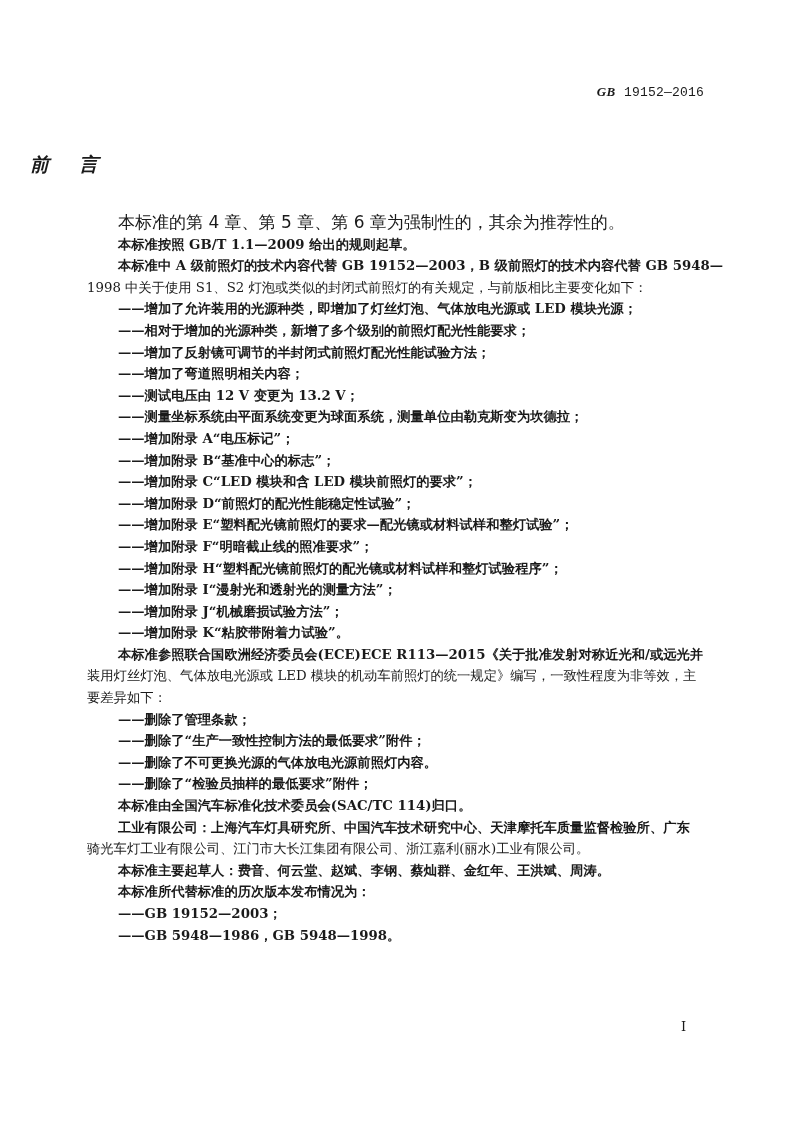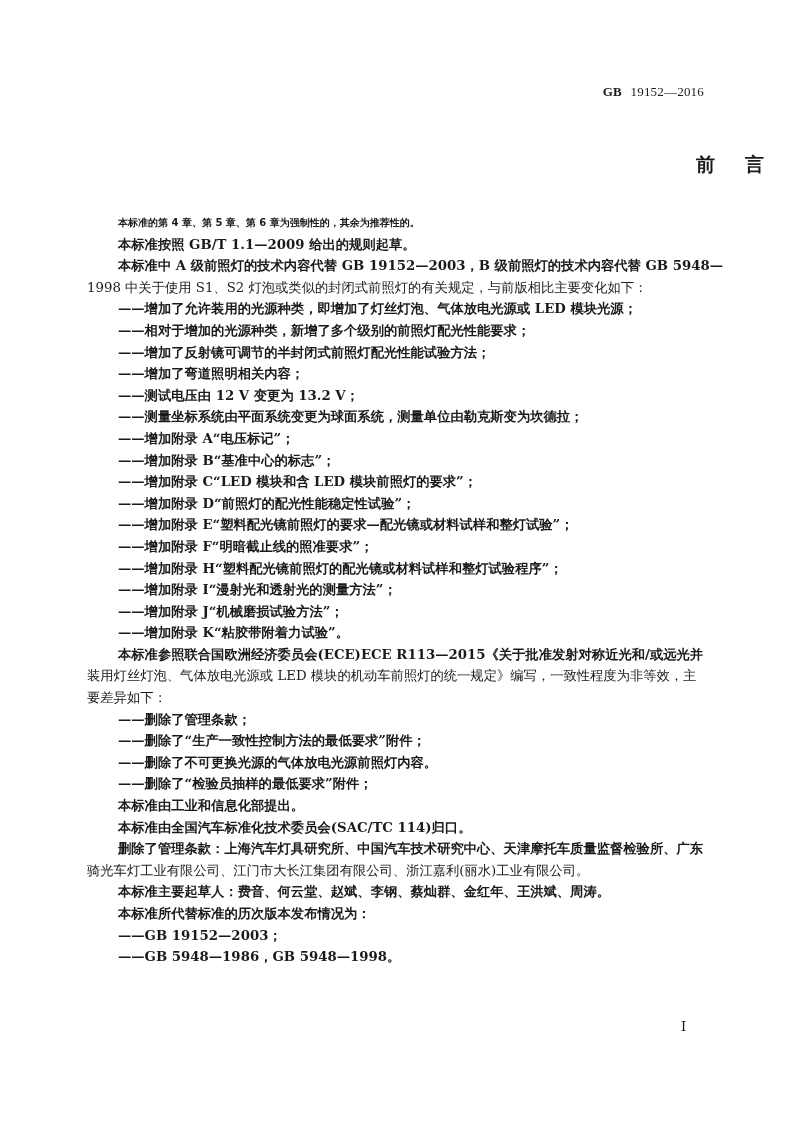"GB" .doc-id .gb { font-style: none -> italic }
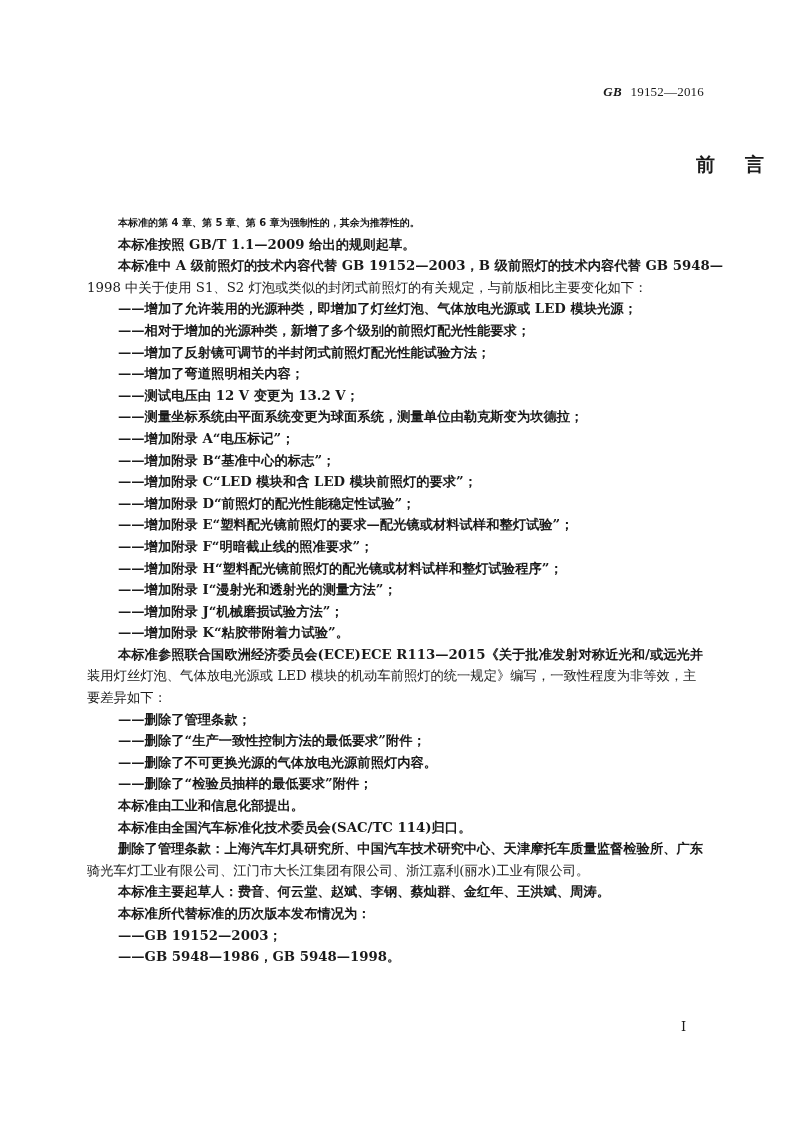"19152—2016" .doc-id .num { font-family: Liberation Serif, serif -> Liberation Mono, monospace }
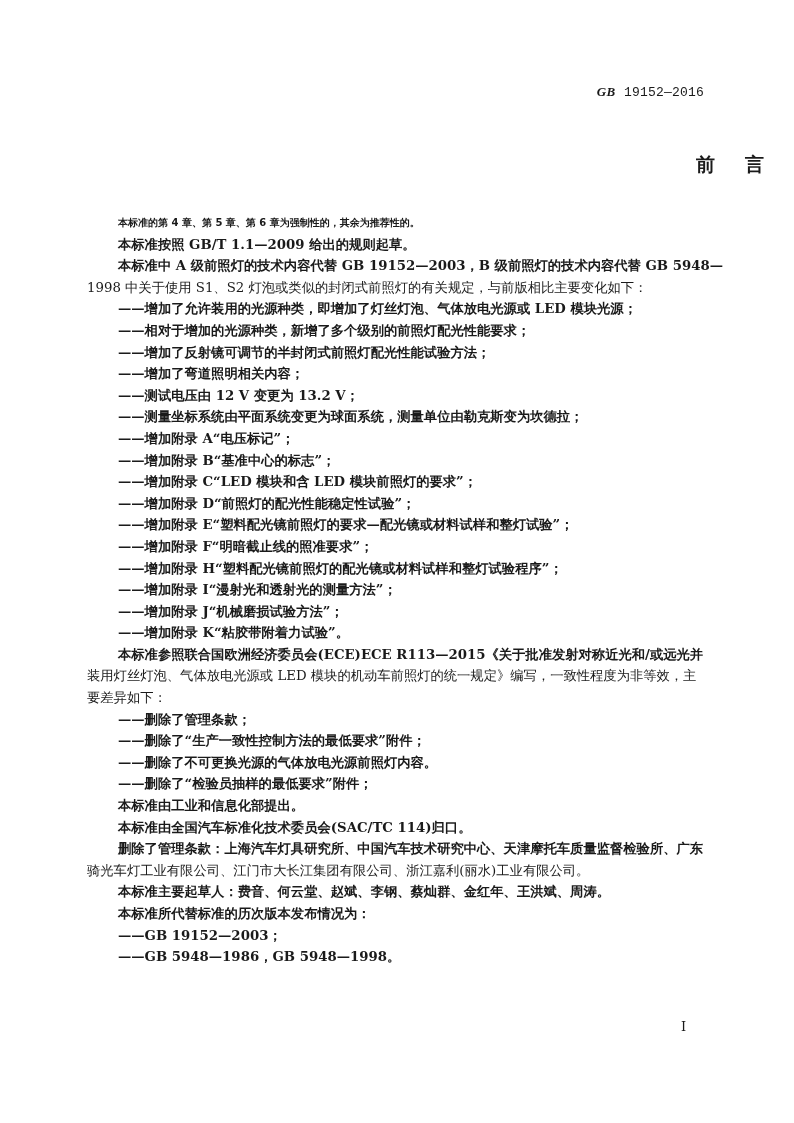"前言" .title { font-style: none -> italic; text-align: right -> left }
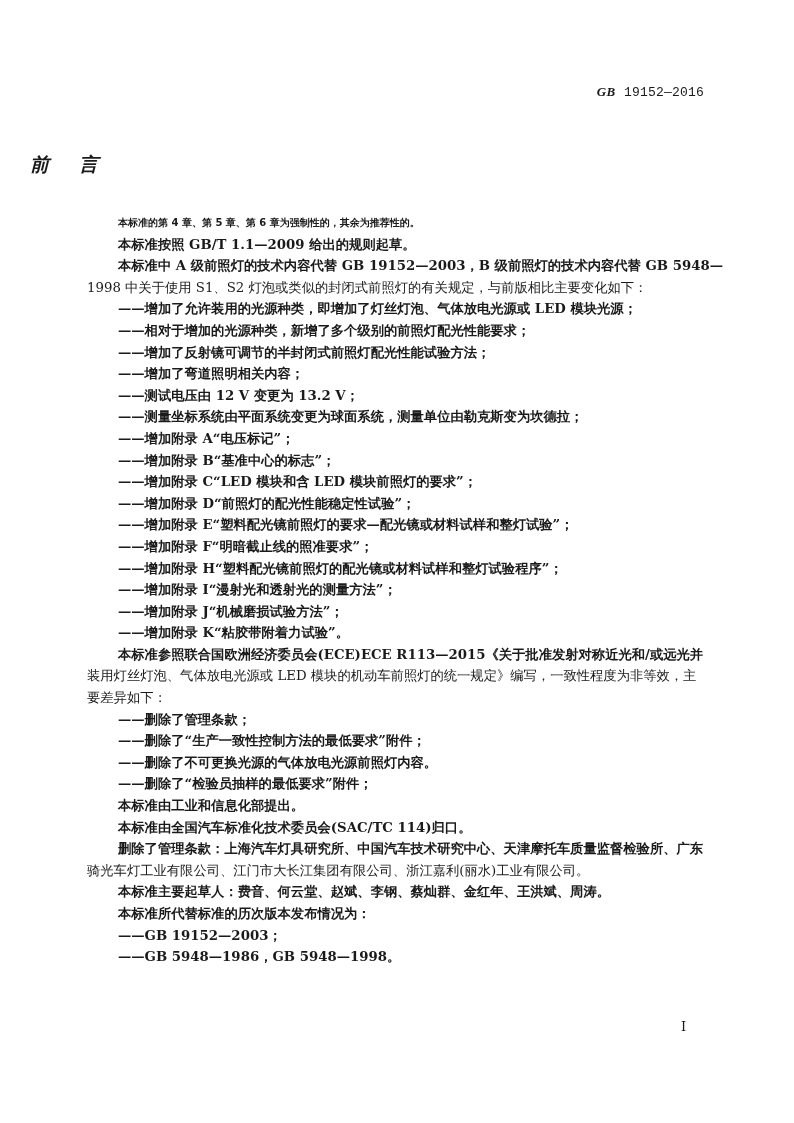"本标准的第 4 章、第 5 章、第" .bold { font-size: 10px -> 17px; font-weight: bold -> normal }
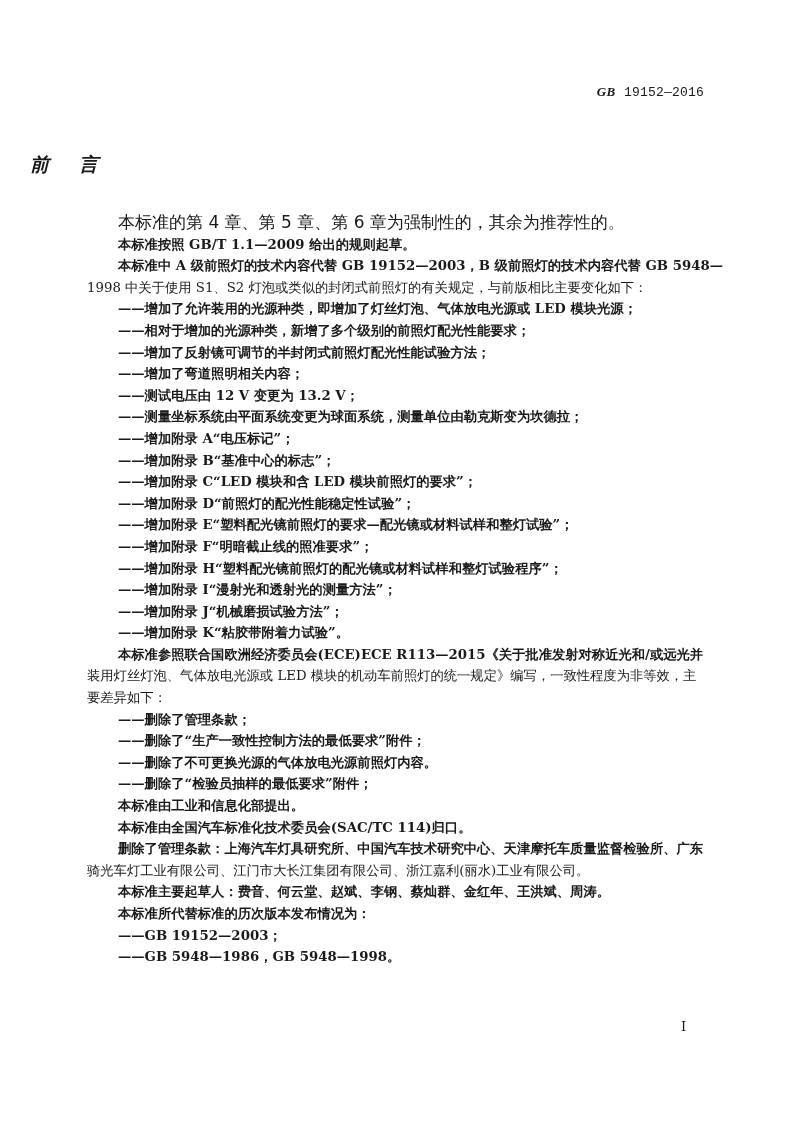"本标准由工业和信息化部提出。" div.line { html: <div>本标准由工业和信息化部提出。</div> -> none }
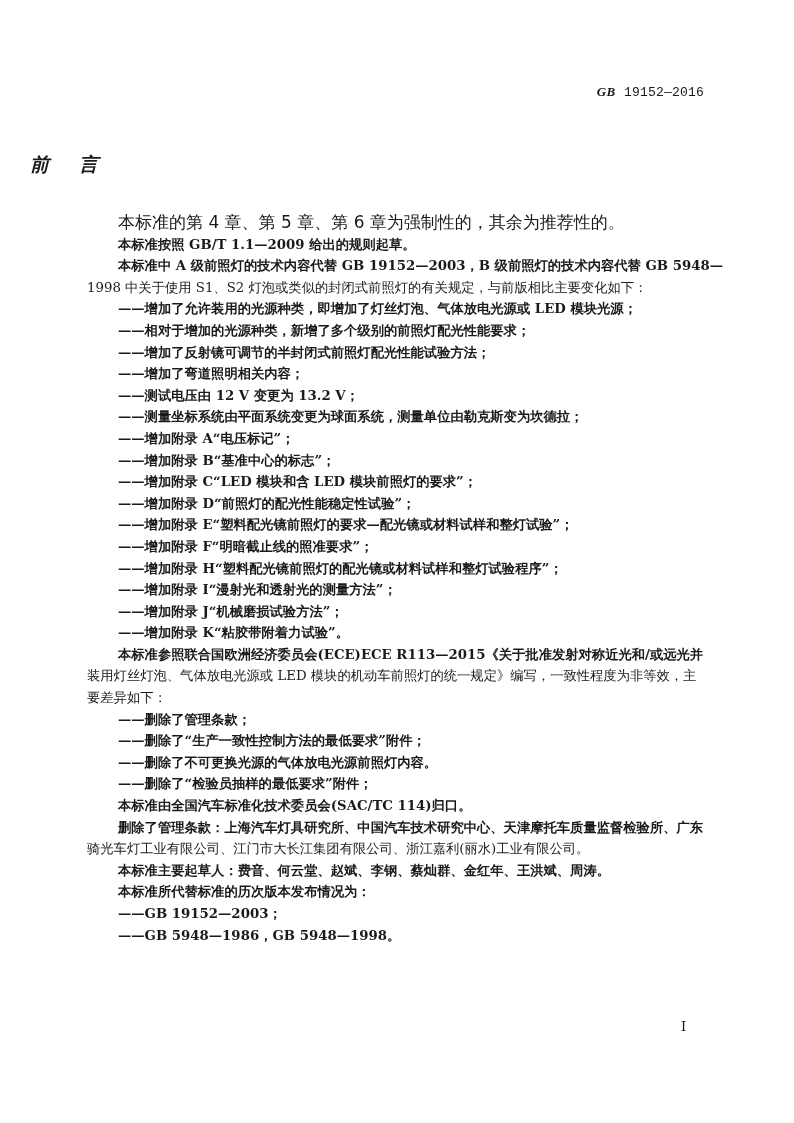"删除了管理条款：上海汽车灯具研究所、中国汽车技术研究中心、天津摩托车质量监督检验" div.line { text: 删除了管理条款 -> 工业有限公司 }
